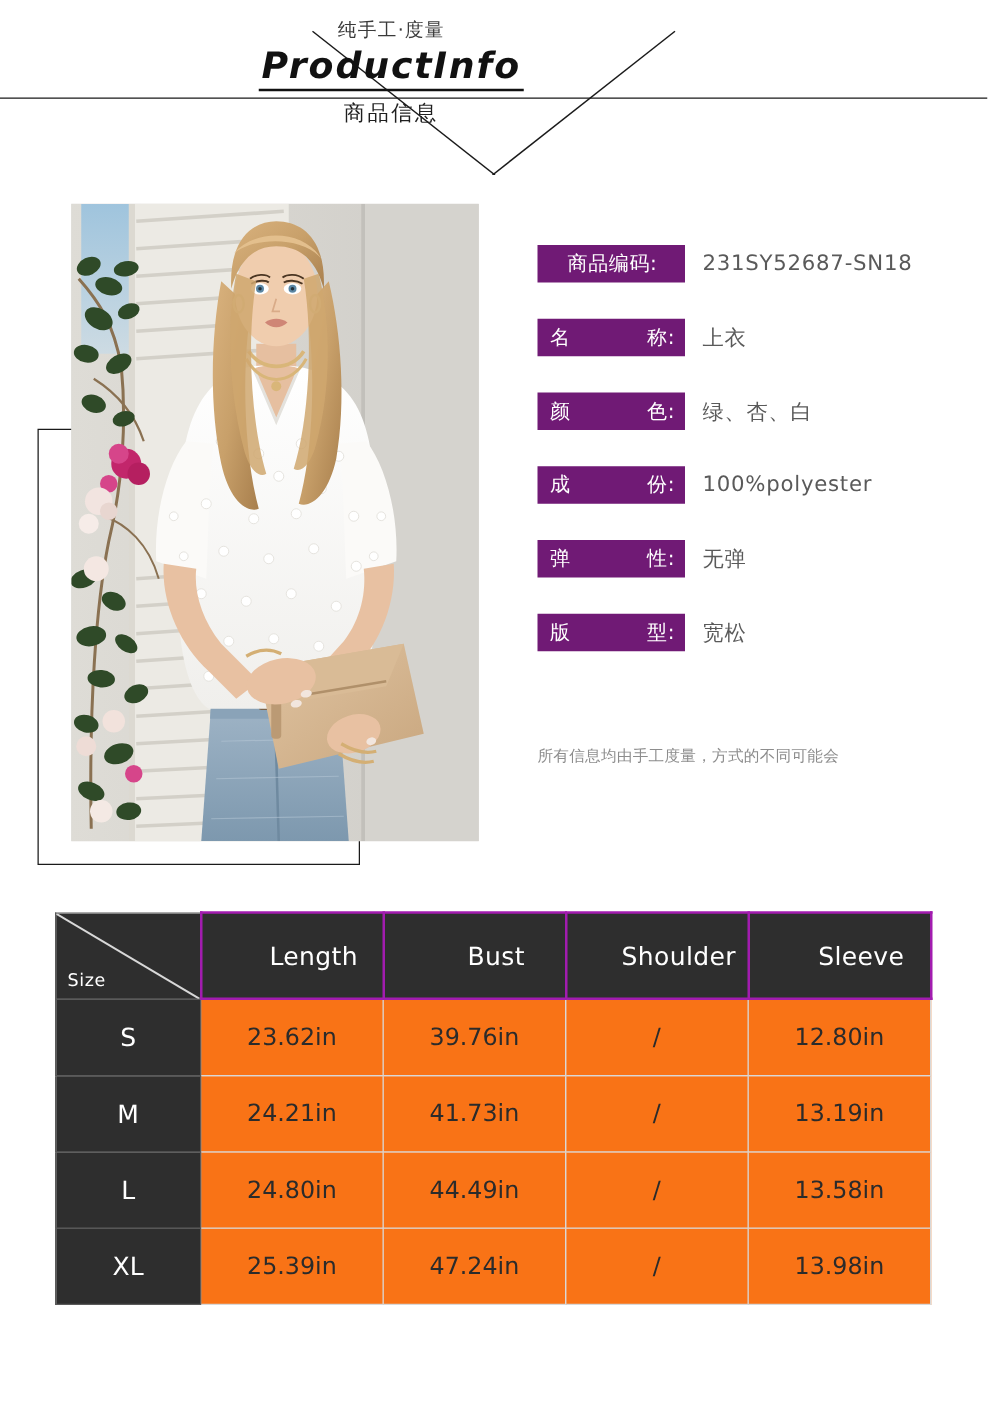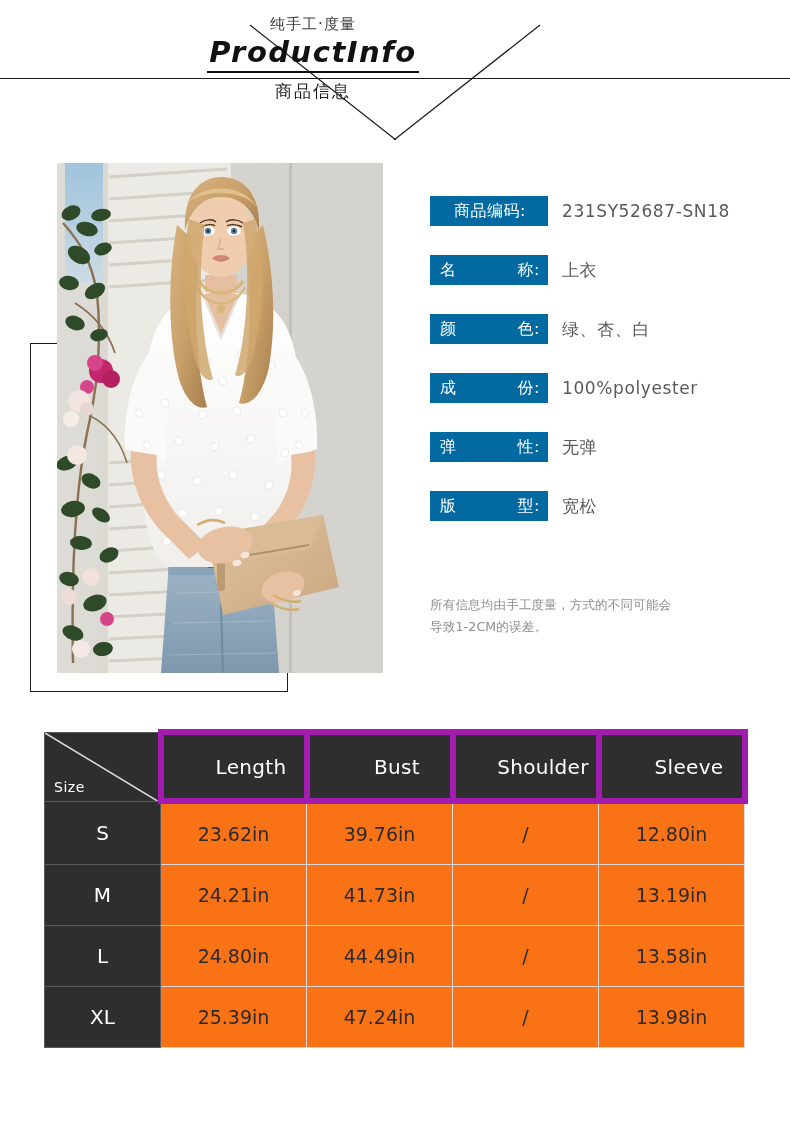"商品编码:" .spec-label { background: #0369a1 -> #701a75 }
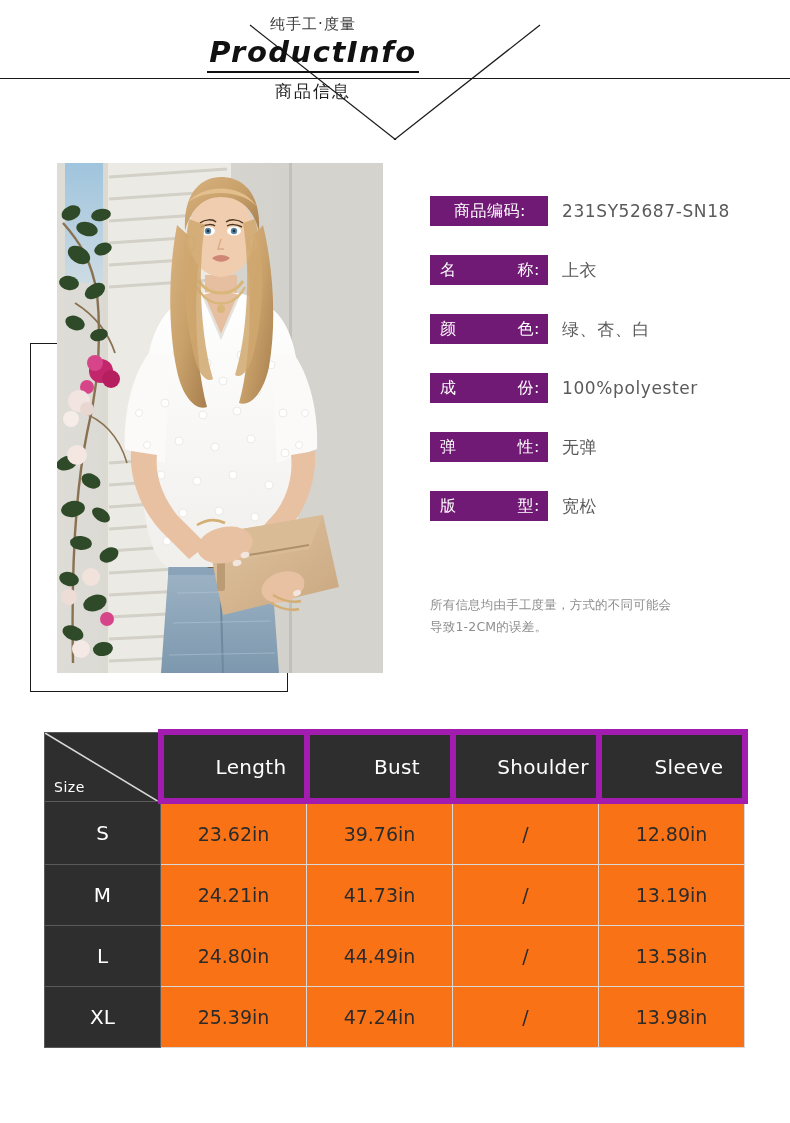"导致1-2CM的误差。" div { html: <div>导致1-2CM的误差。</div> -> none }
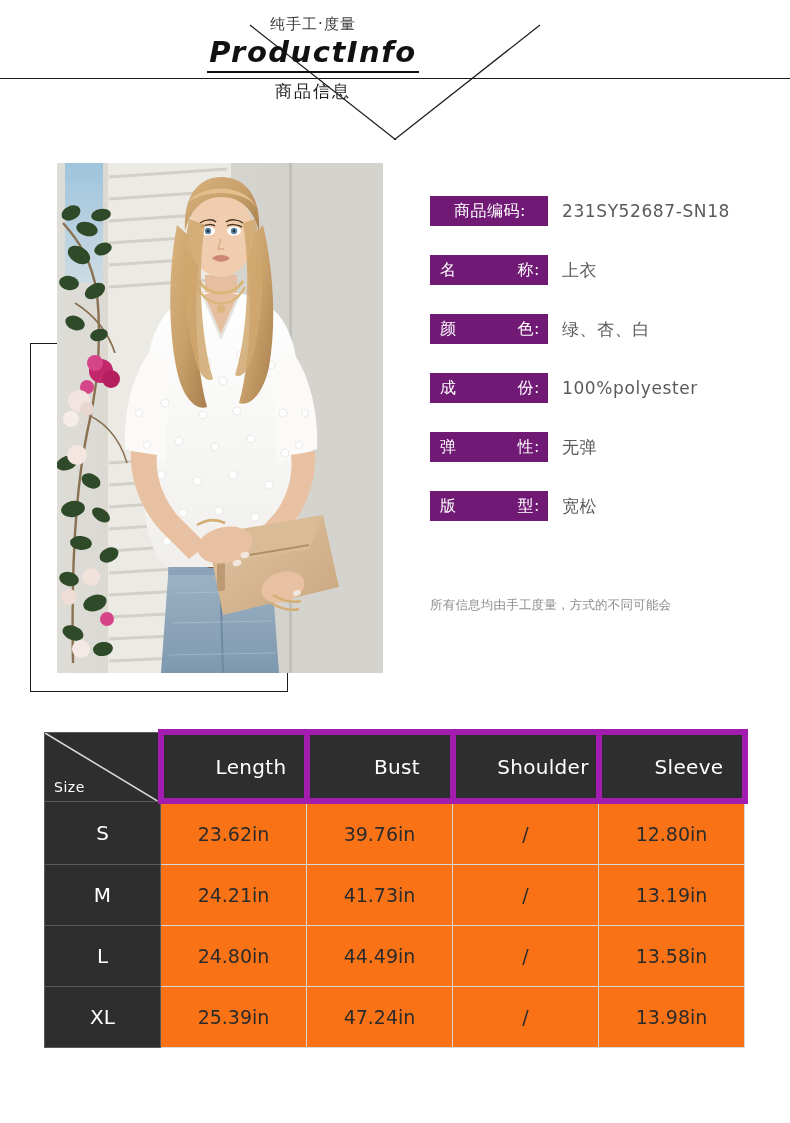"Length" .size-table .th { border: 6px solid #a21caf -> 2px solid #a21caf }
